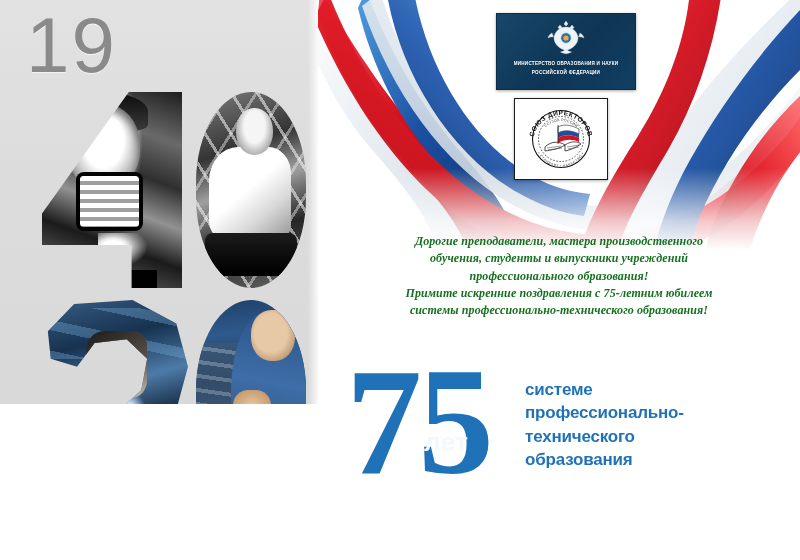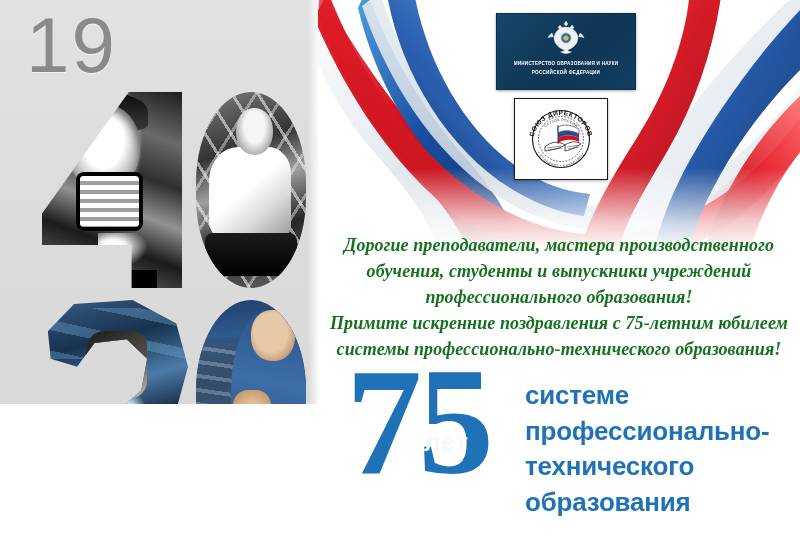"Дорогие преподаватели, мастера" .greeting { font-size: 18px -> 12px }
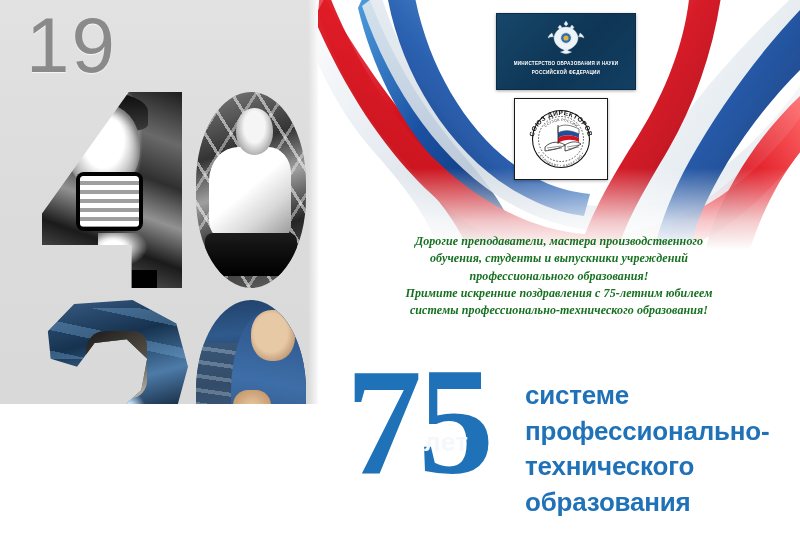"системе" .sys-text { font-size: 26px -> 17px }
